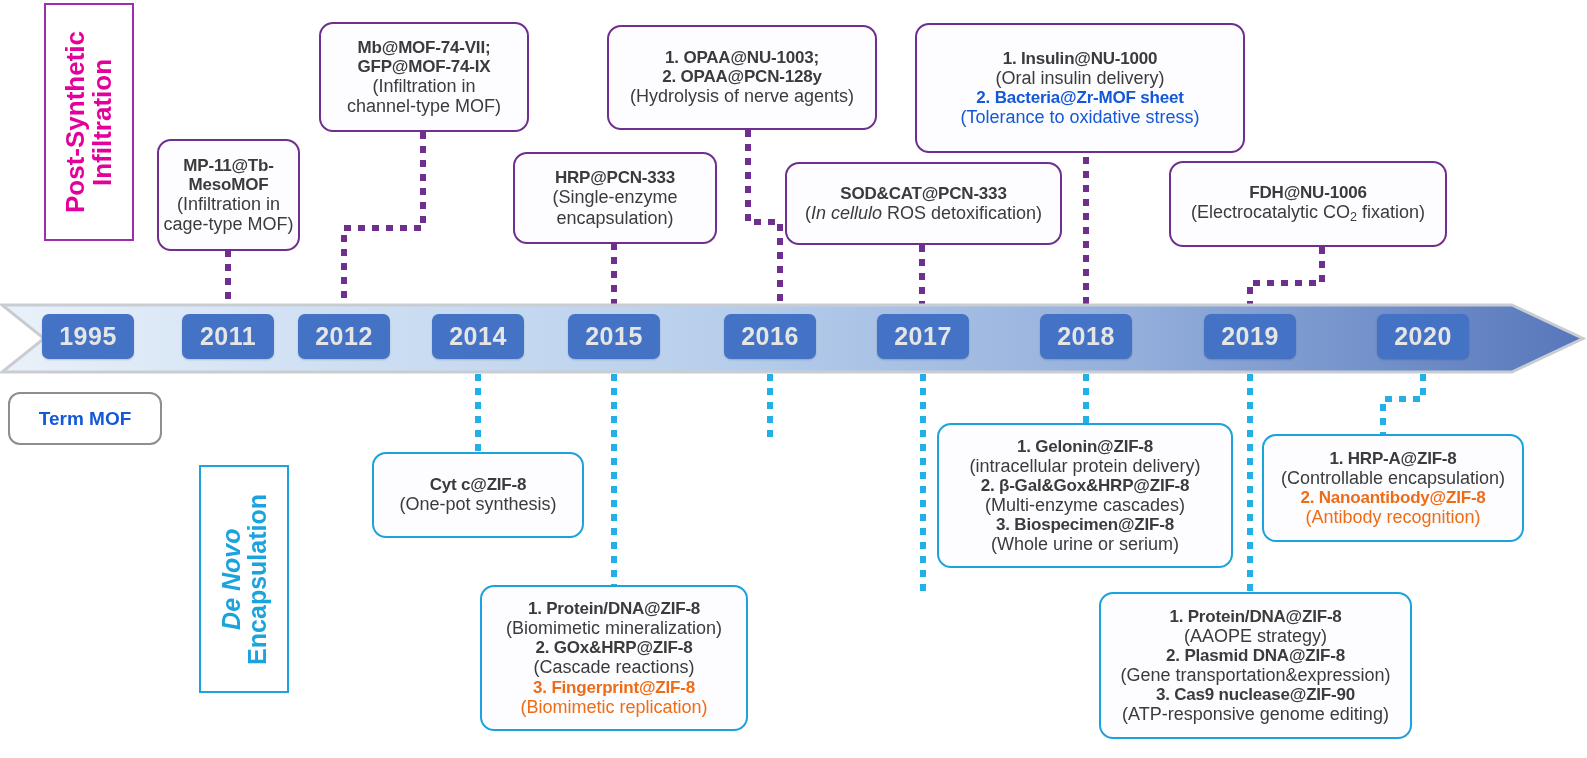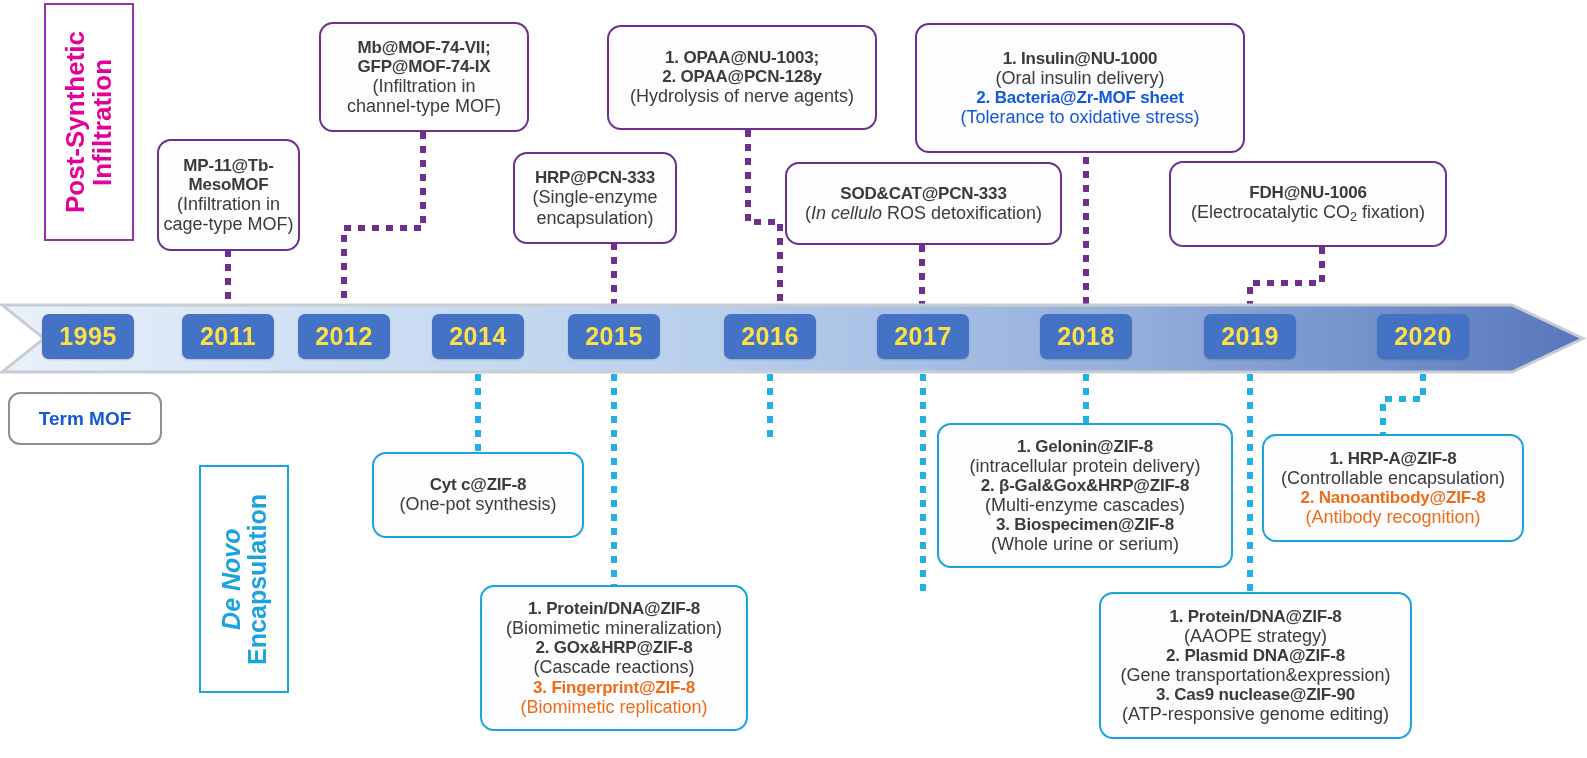"HRP@PCN-333" div.card { width: 164px -> 204px }
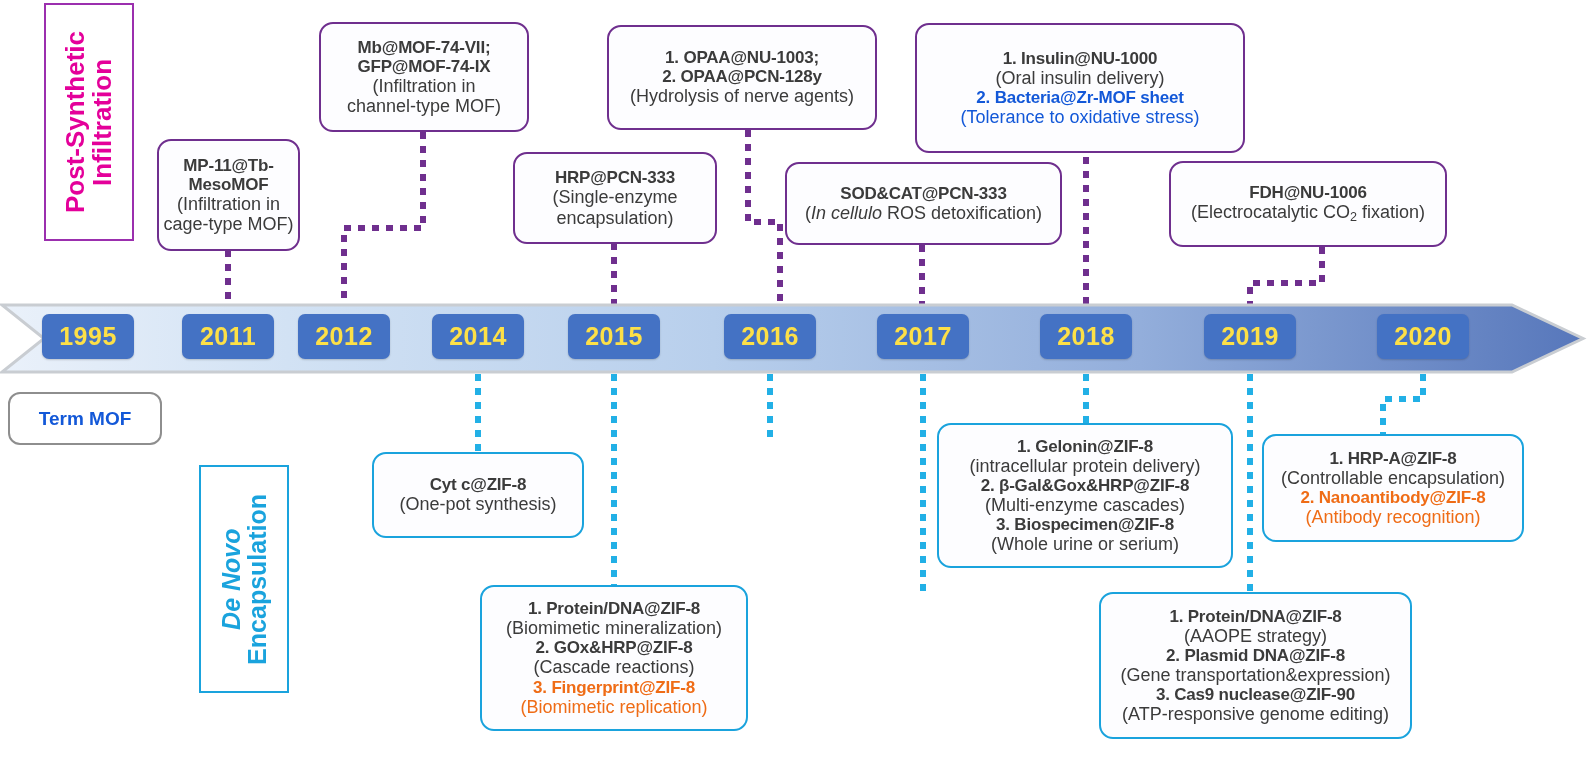"1995" .yearchip { color: #fde047 -> #e5e5e5 }
